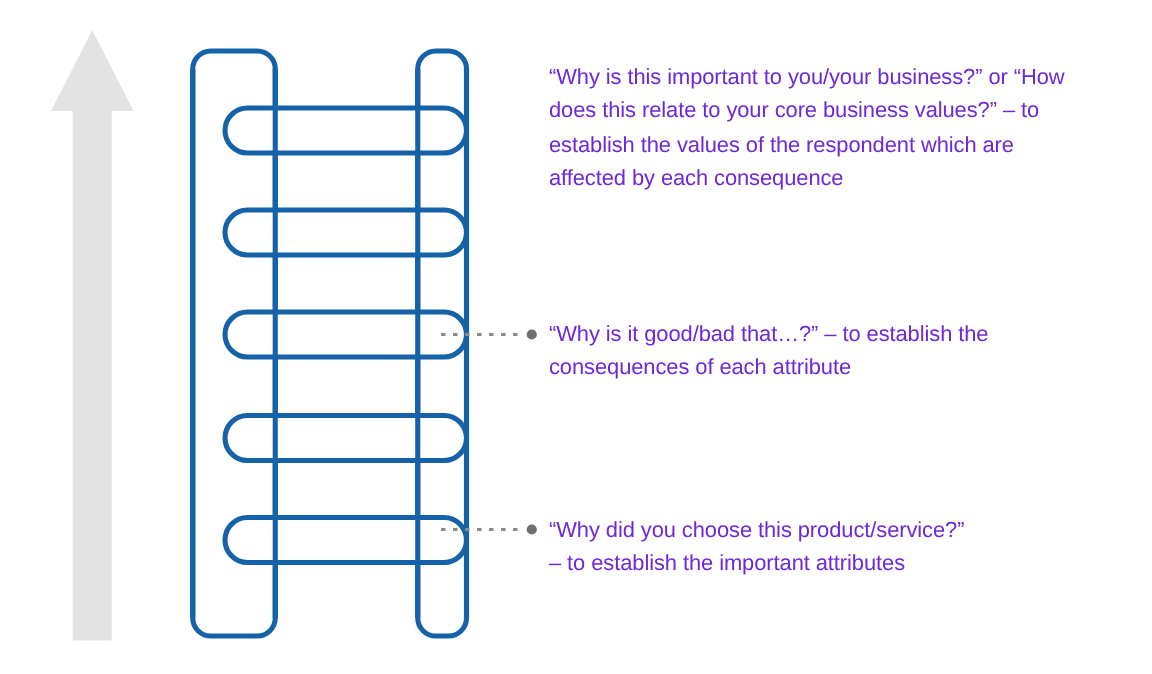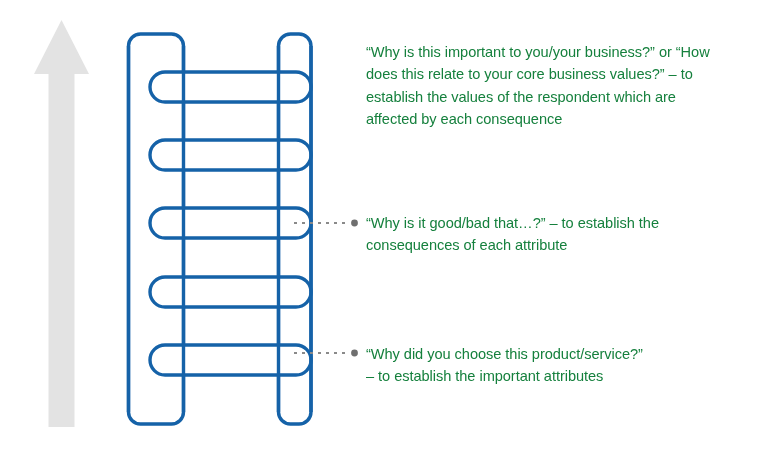"“Why is this important to" .text-block { color: #15803d -> #6d28d9 }
